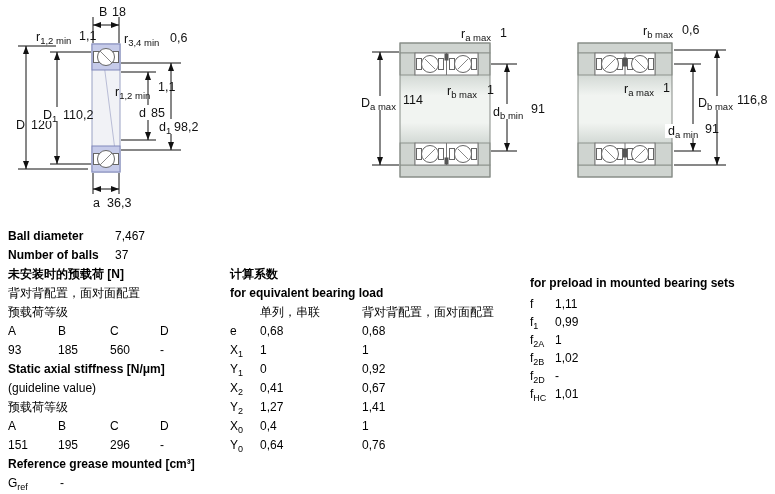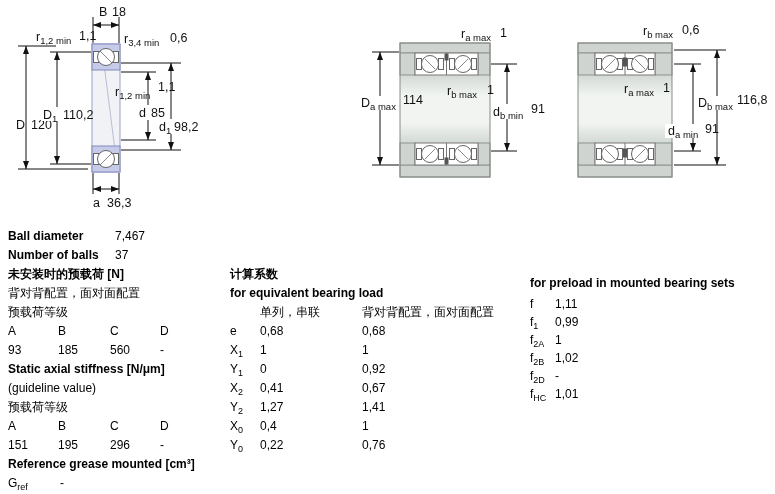"0,22" span.c { text: 0,22 -> 0,64 }
